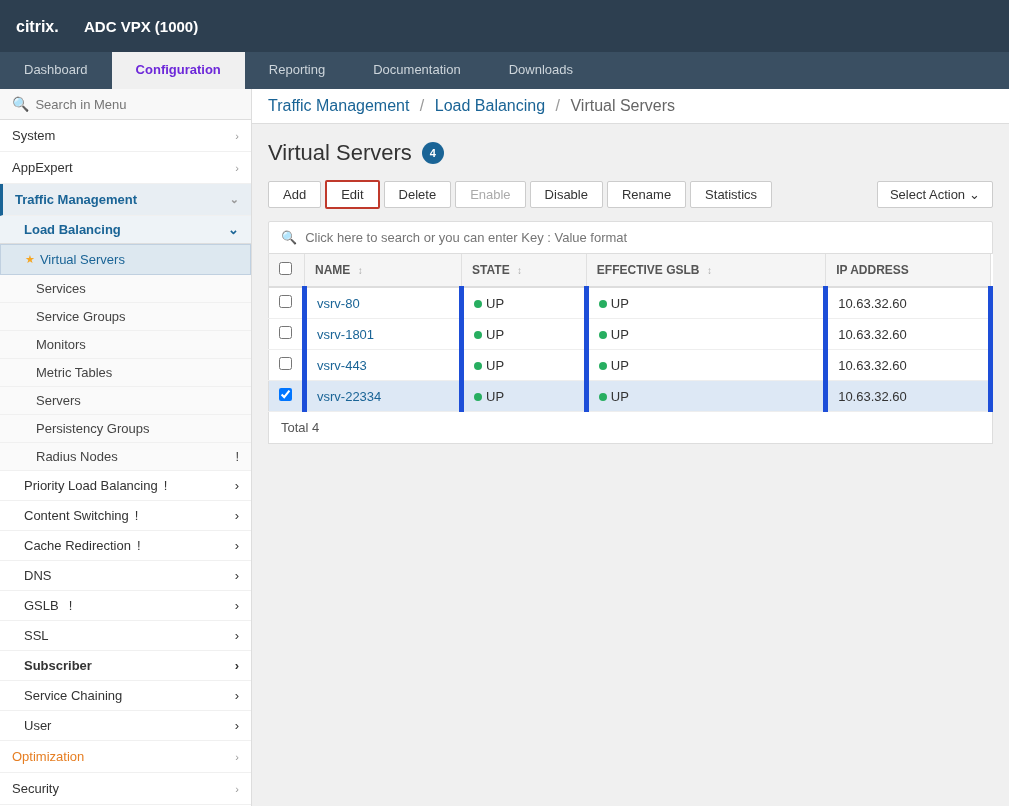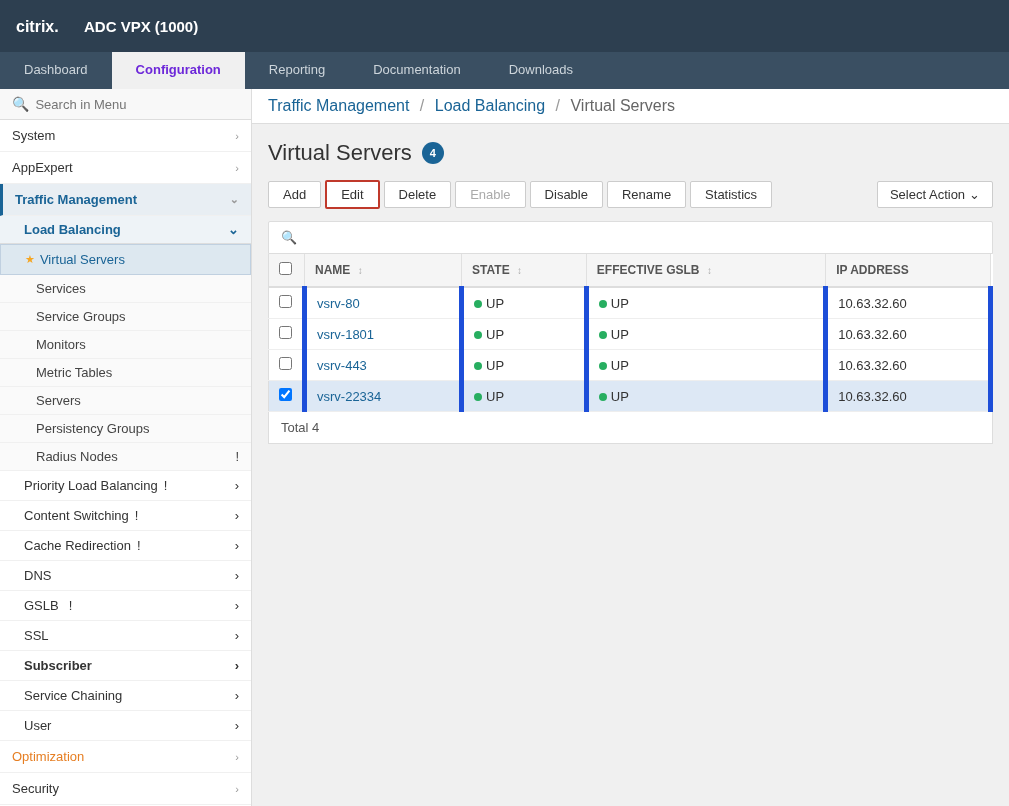"Click here to search or" input { html: none -> <input> }
